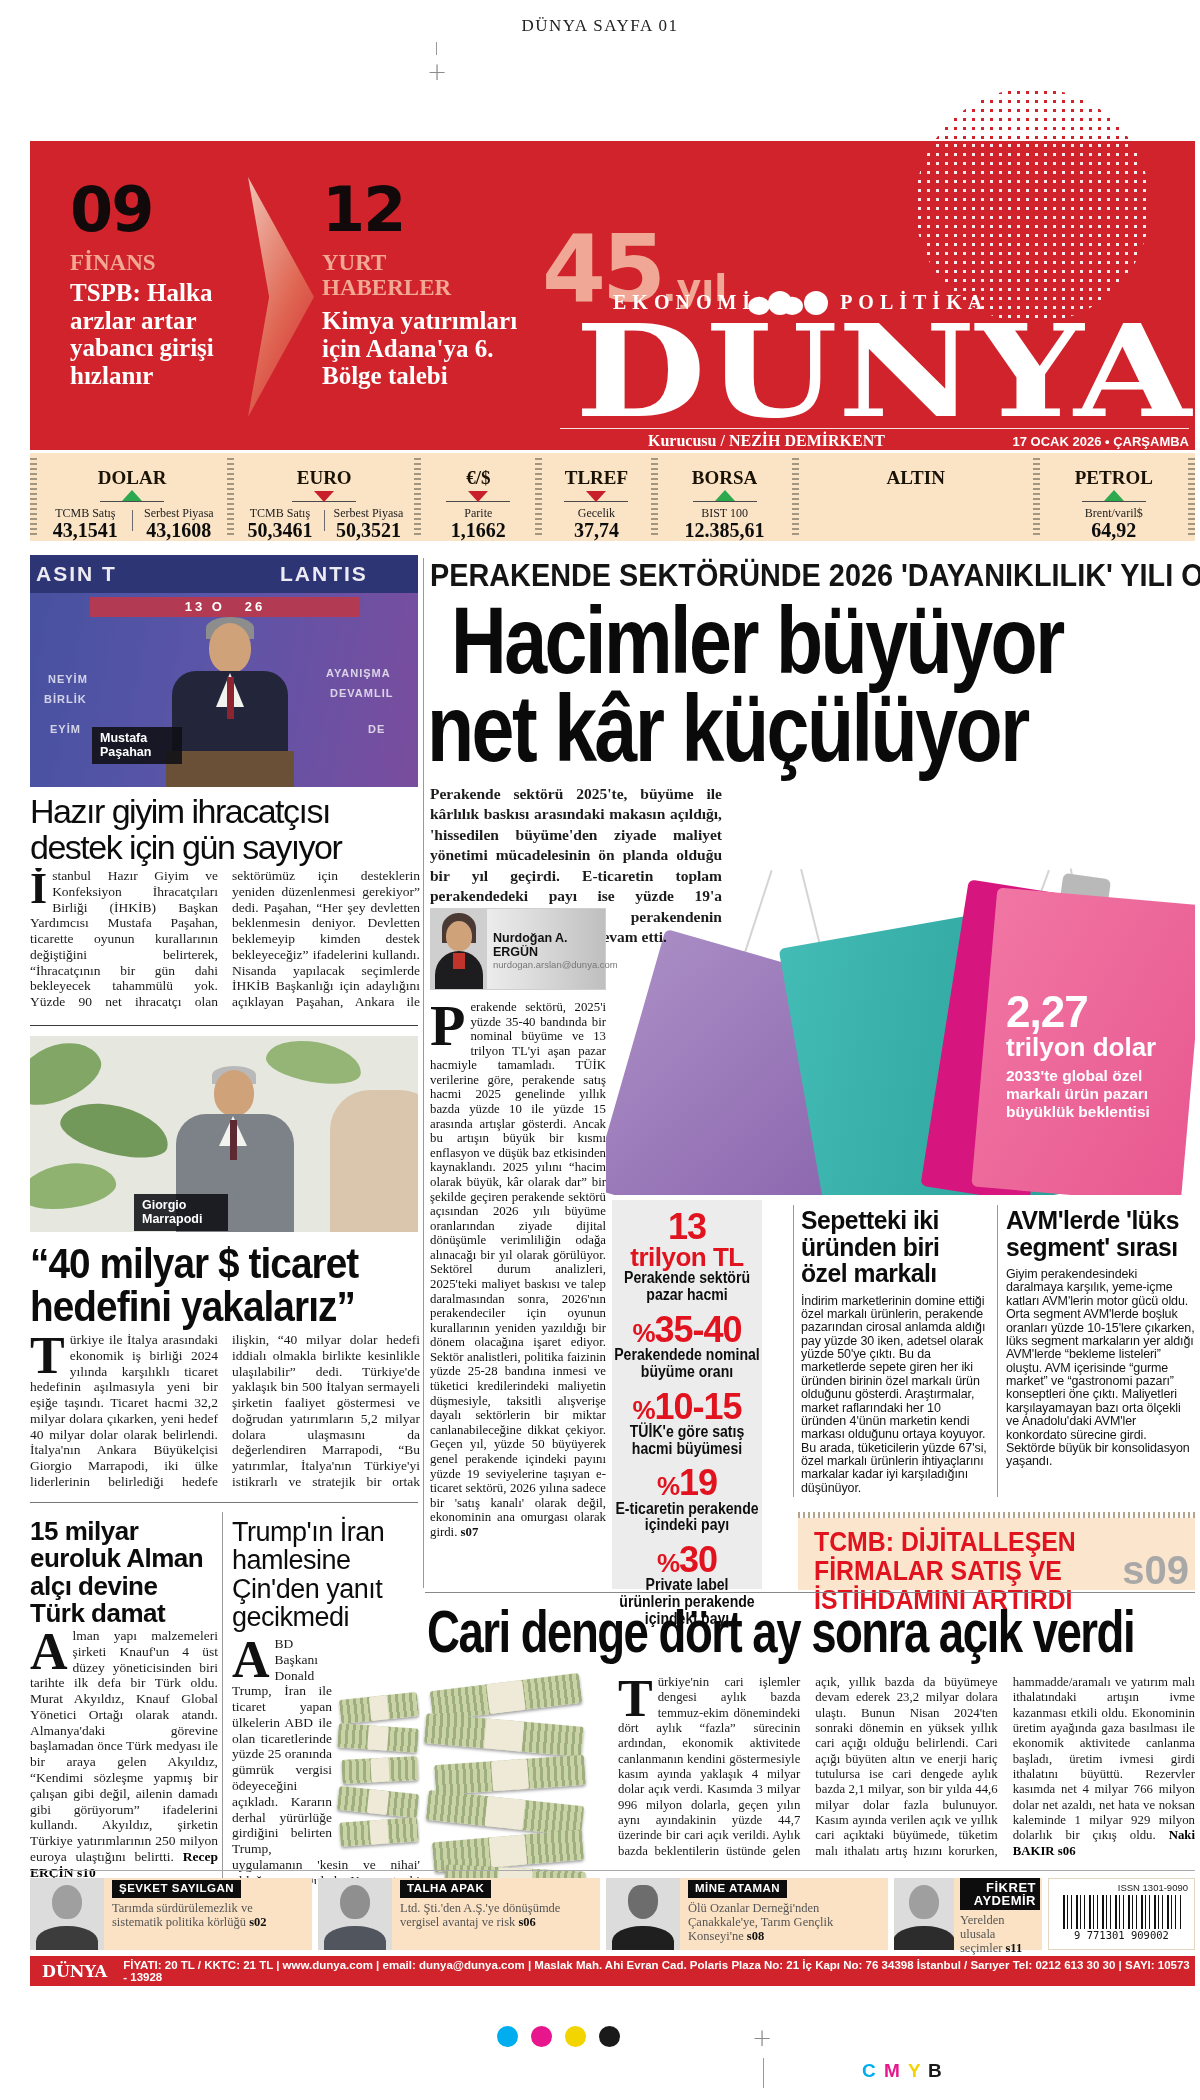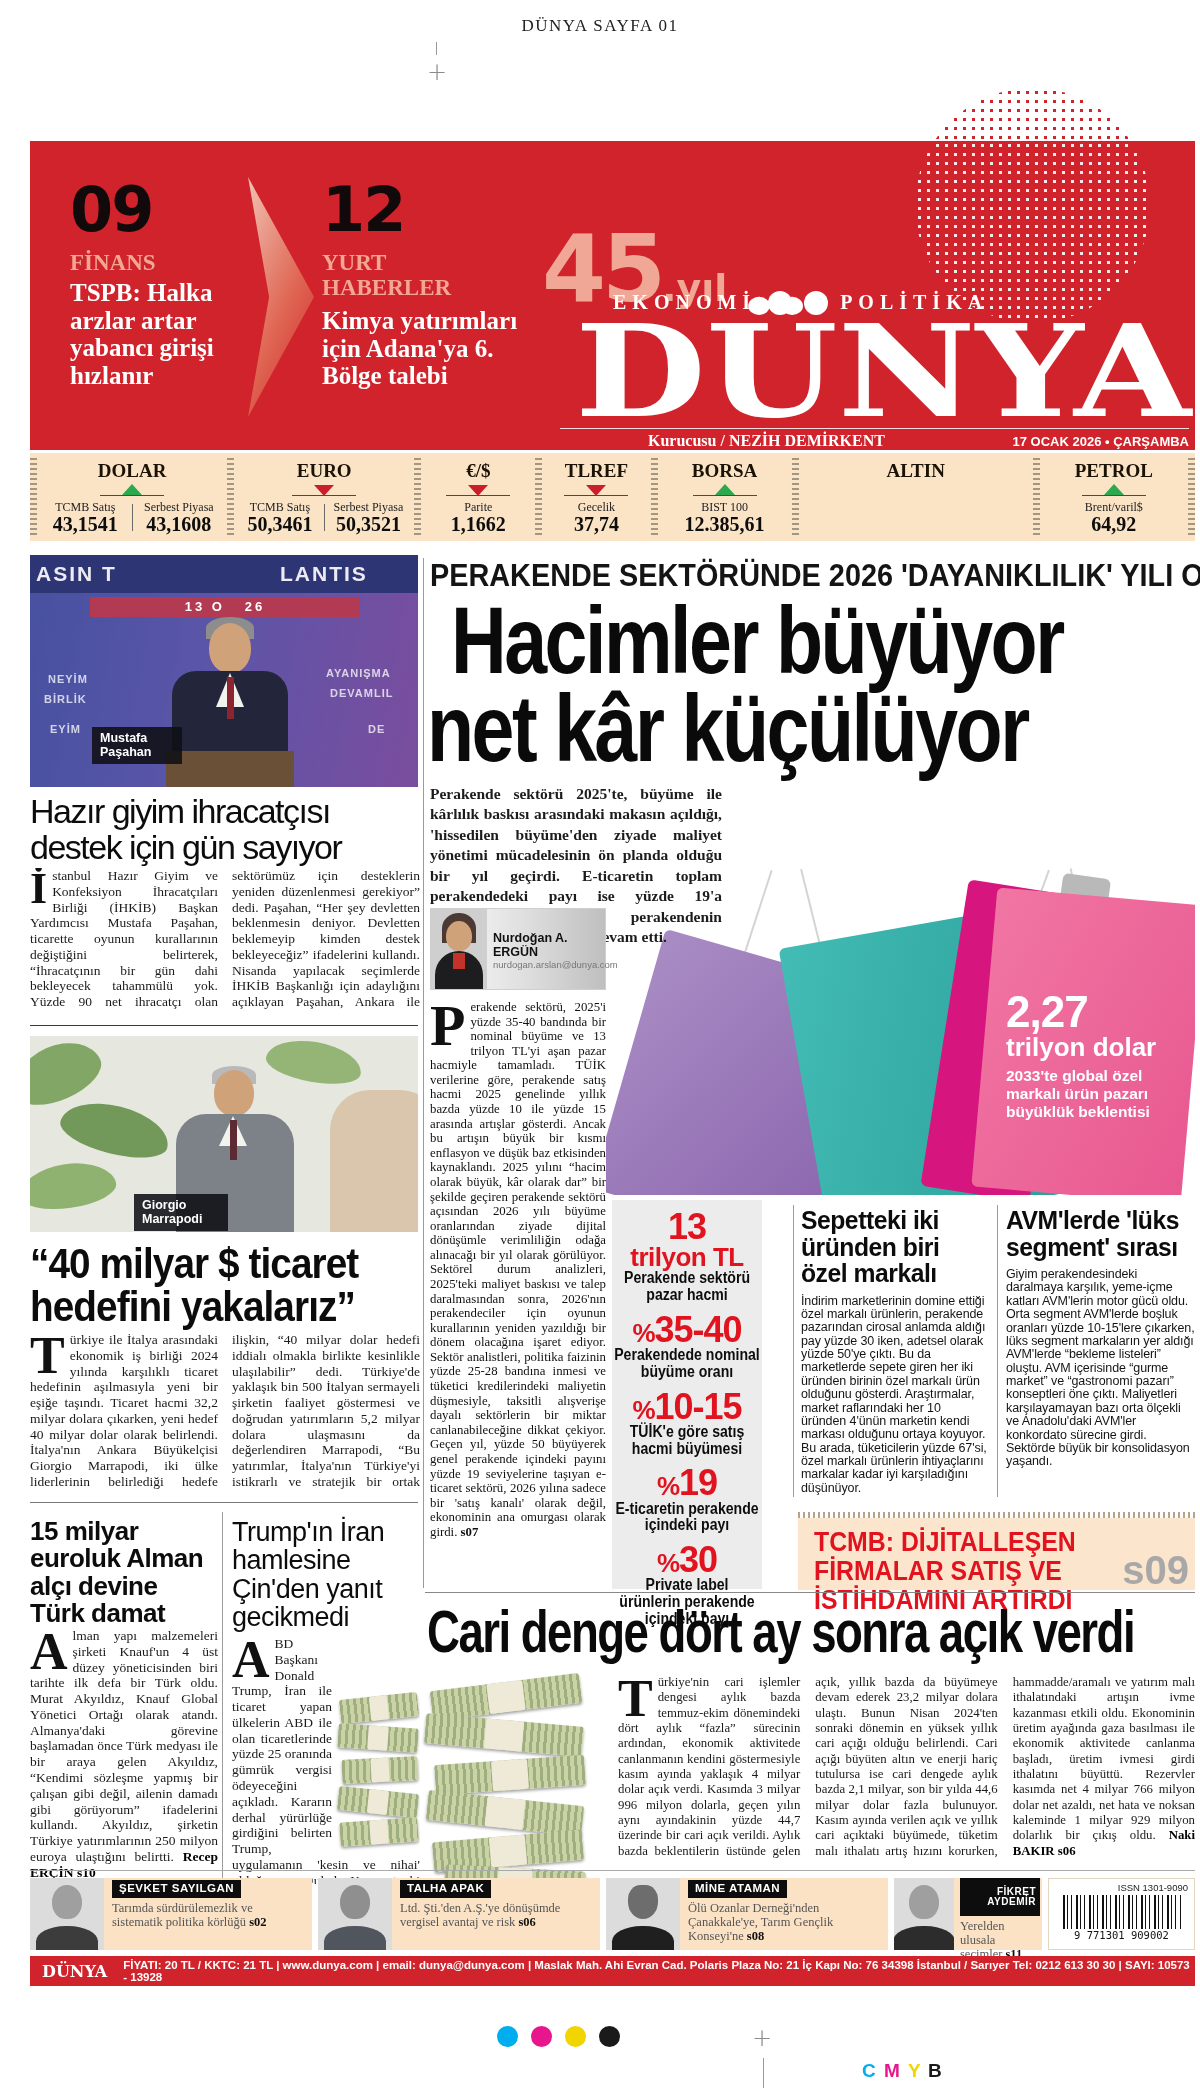"DOLAR" .mk-title { margin-top: 8px -> 15px }
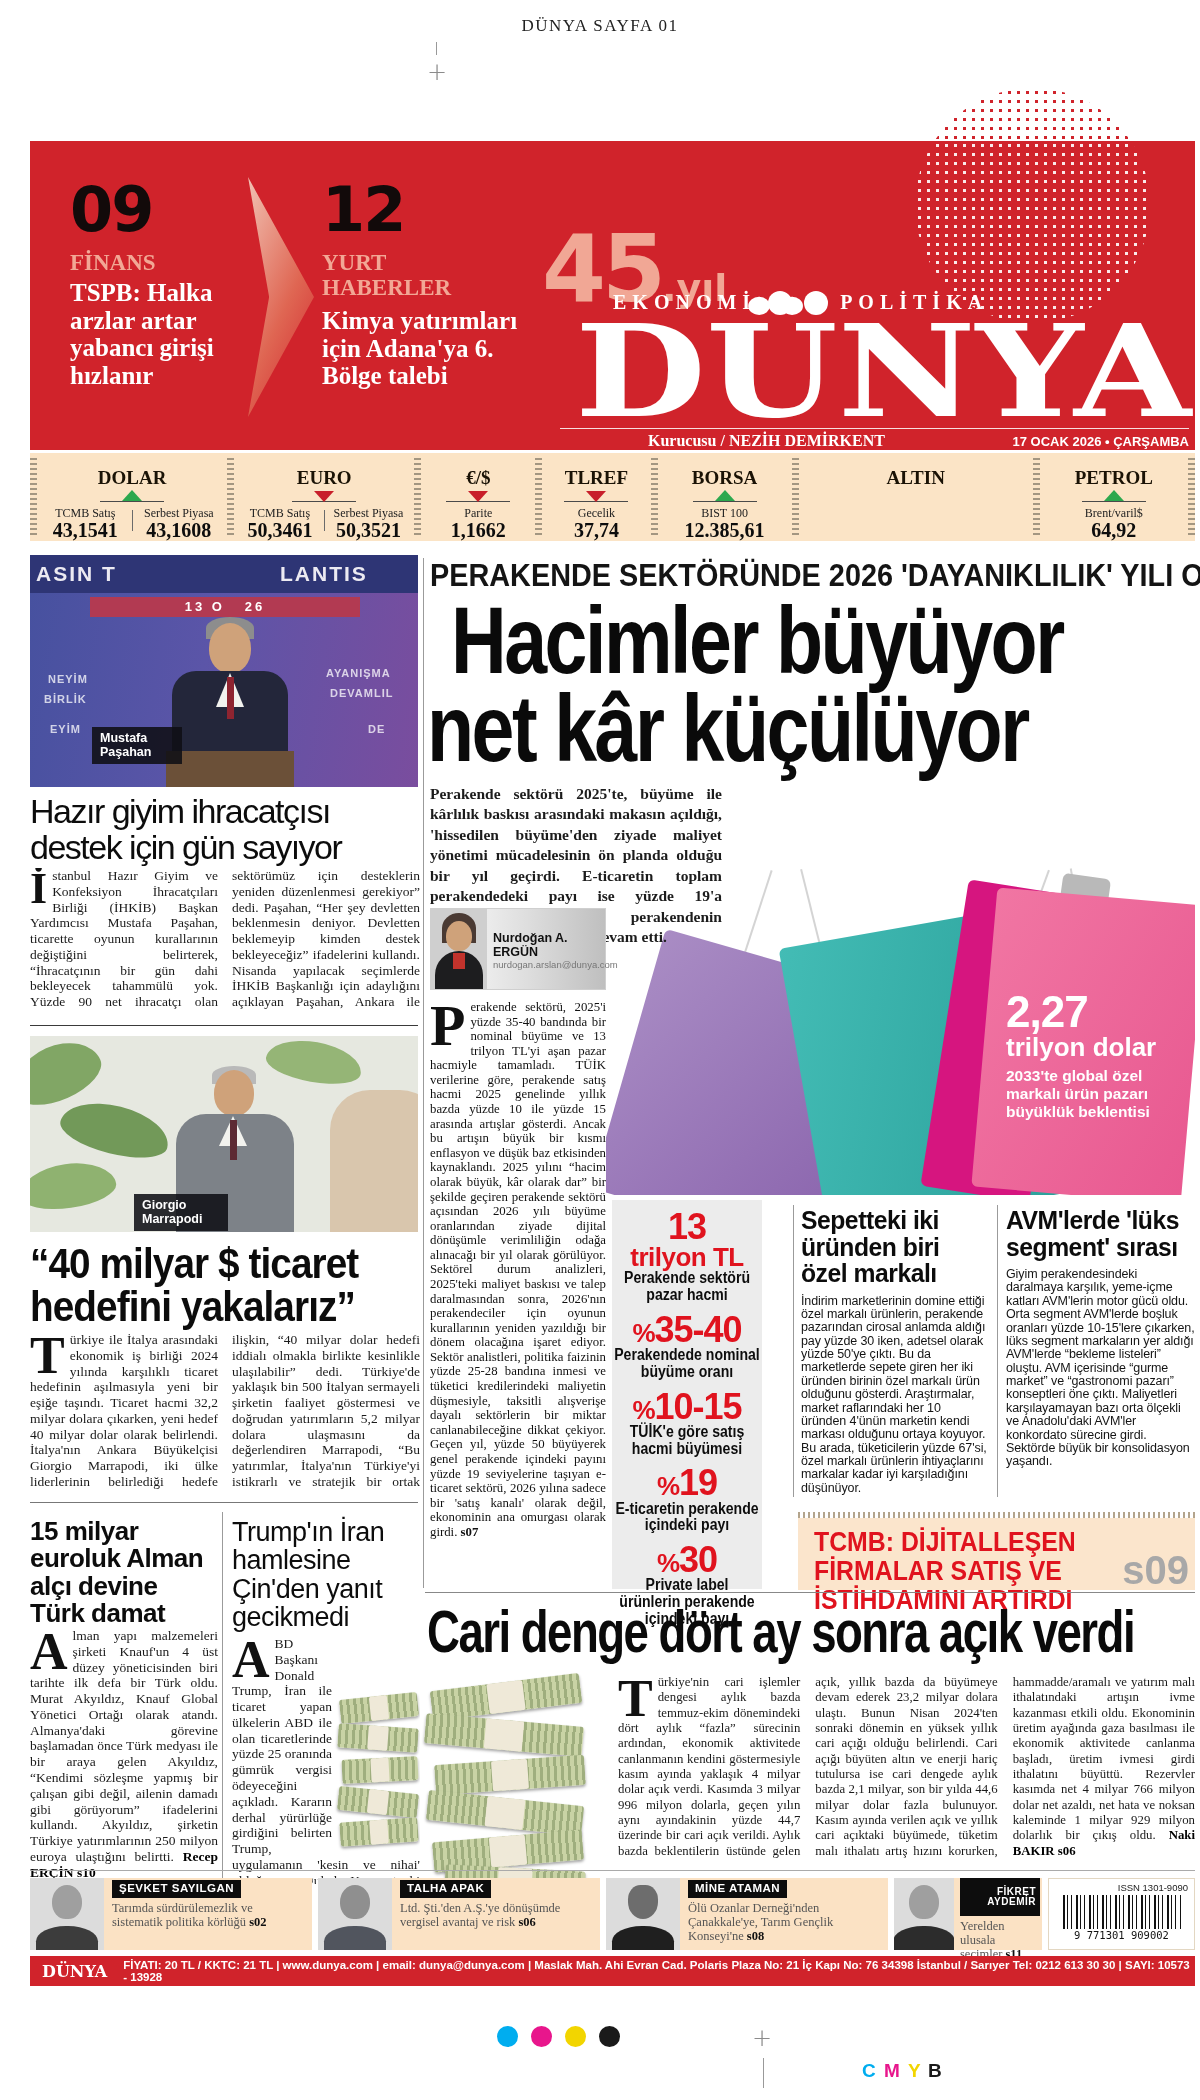"FİKRET AYDEMİR" span.coltag { font-size: 10px -> 13px; padding: 9px 4px -> 3px 4px }
